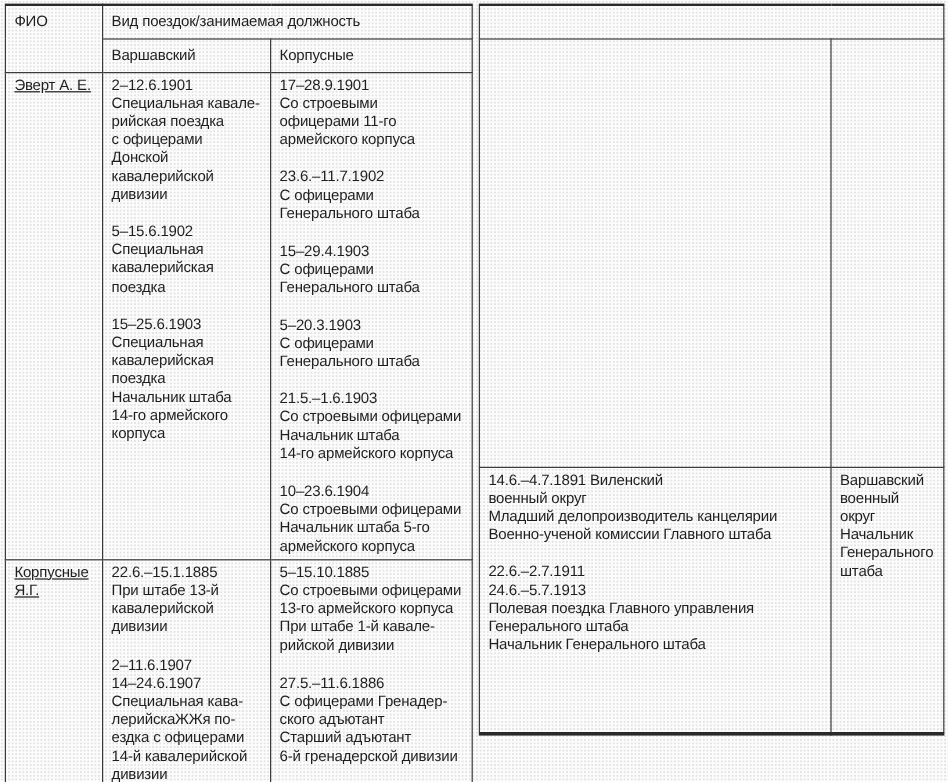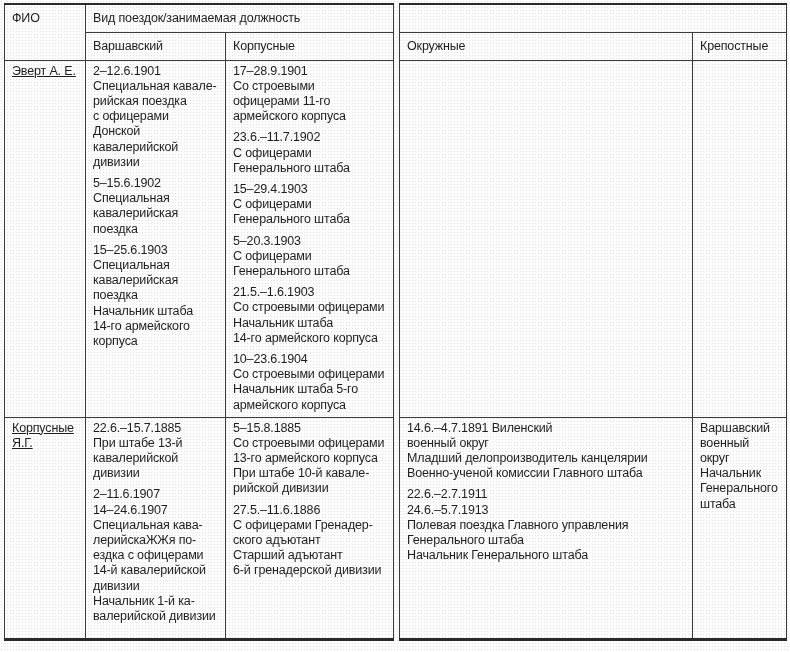"Окружные" tr.h2 { html: <tr> <td>Окружные</td> <td>Крепостные</td> </tr> -> none }
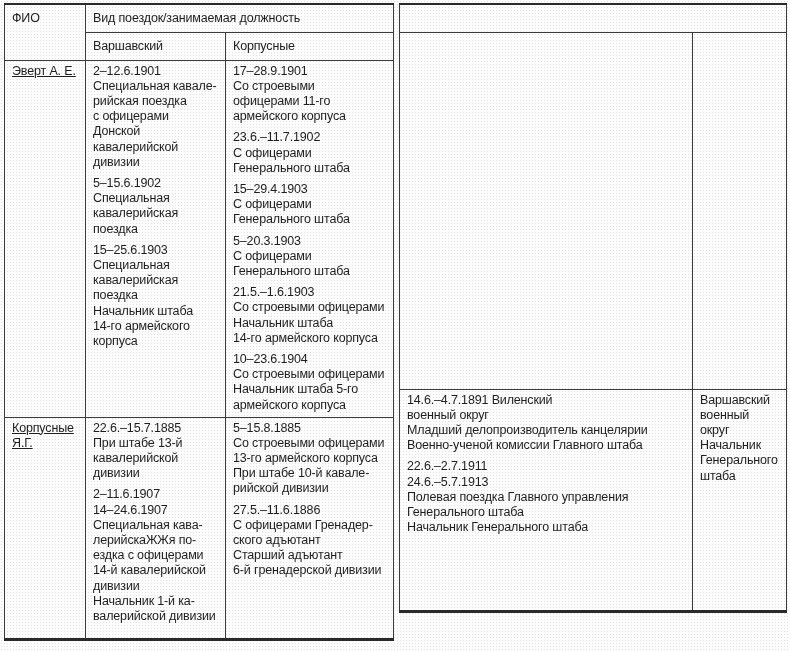"23.6.–11.7.1902" .para.sp { margin-top: 6px -> 16px }
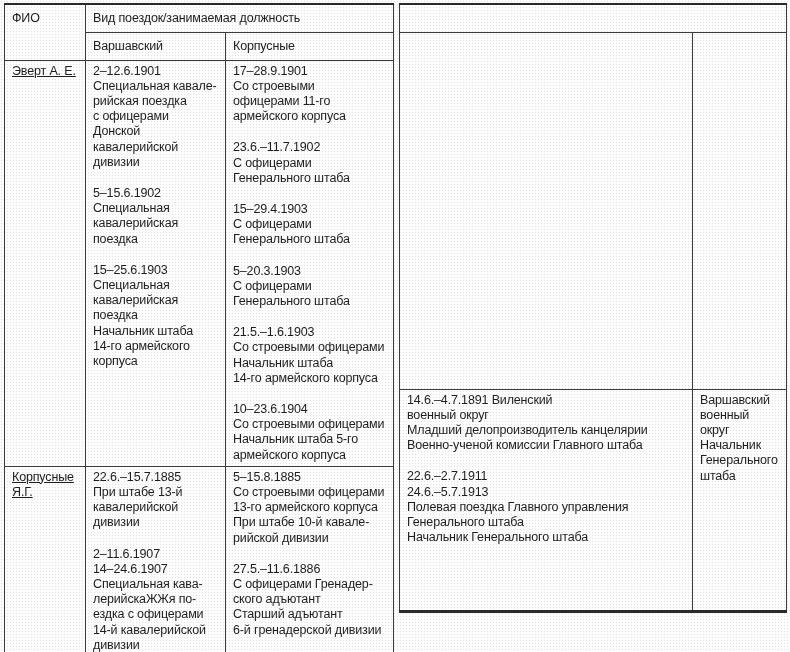"22.6.–15.7.1885" div.para { text: 15.7.1885 -> 15.1.1885 }
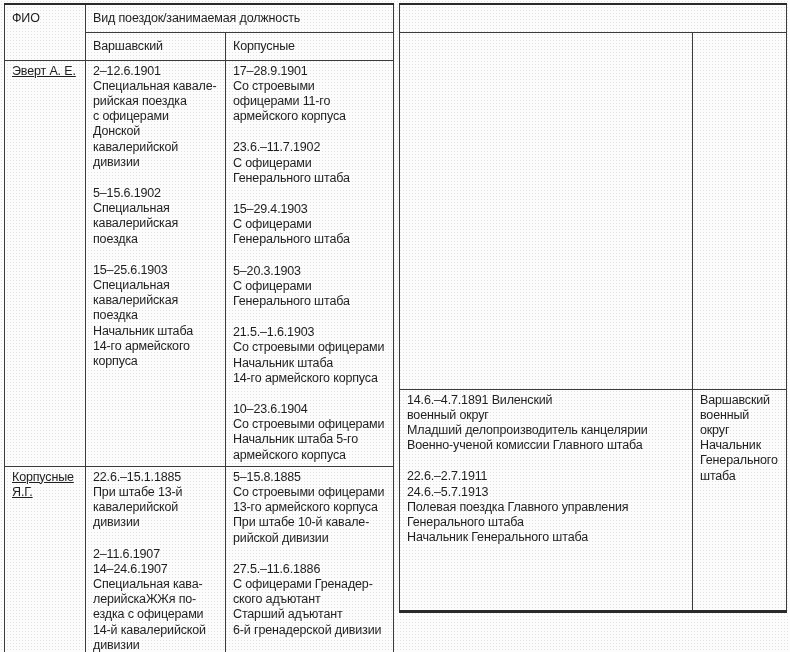"5–15.8.1885" div.para { text: 15.8.1885 -> 15.10.1885 }
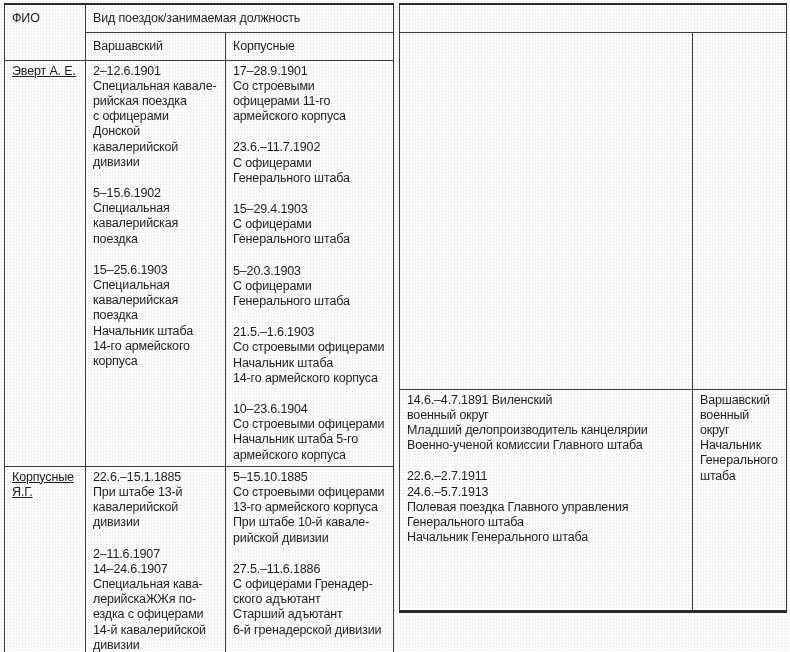"При штабе 10-й кавале-" div.para { text: 10-й -> 1-й }
